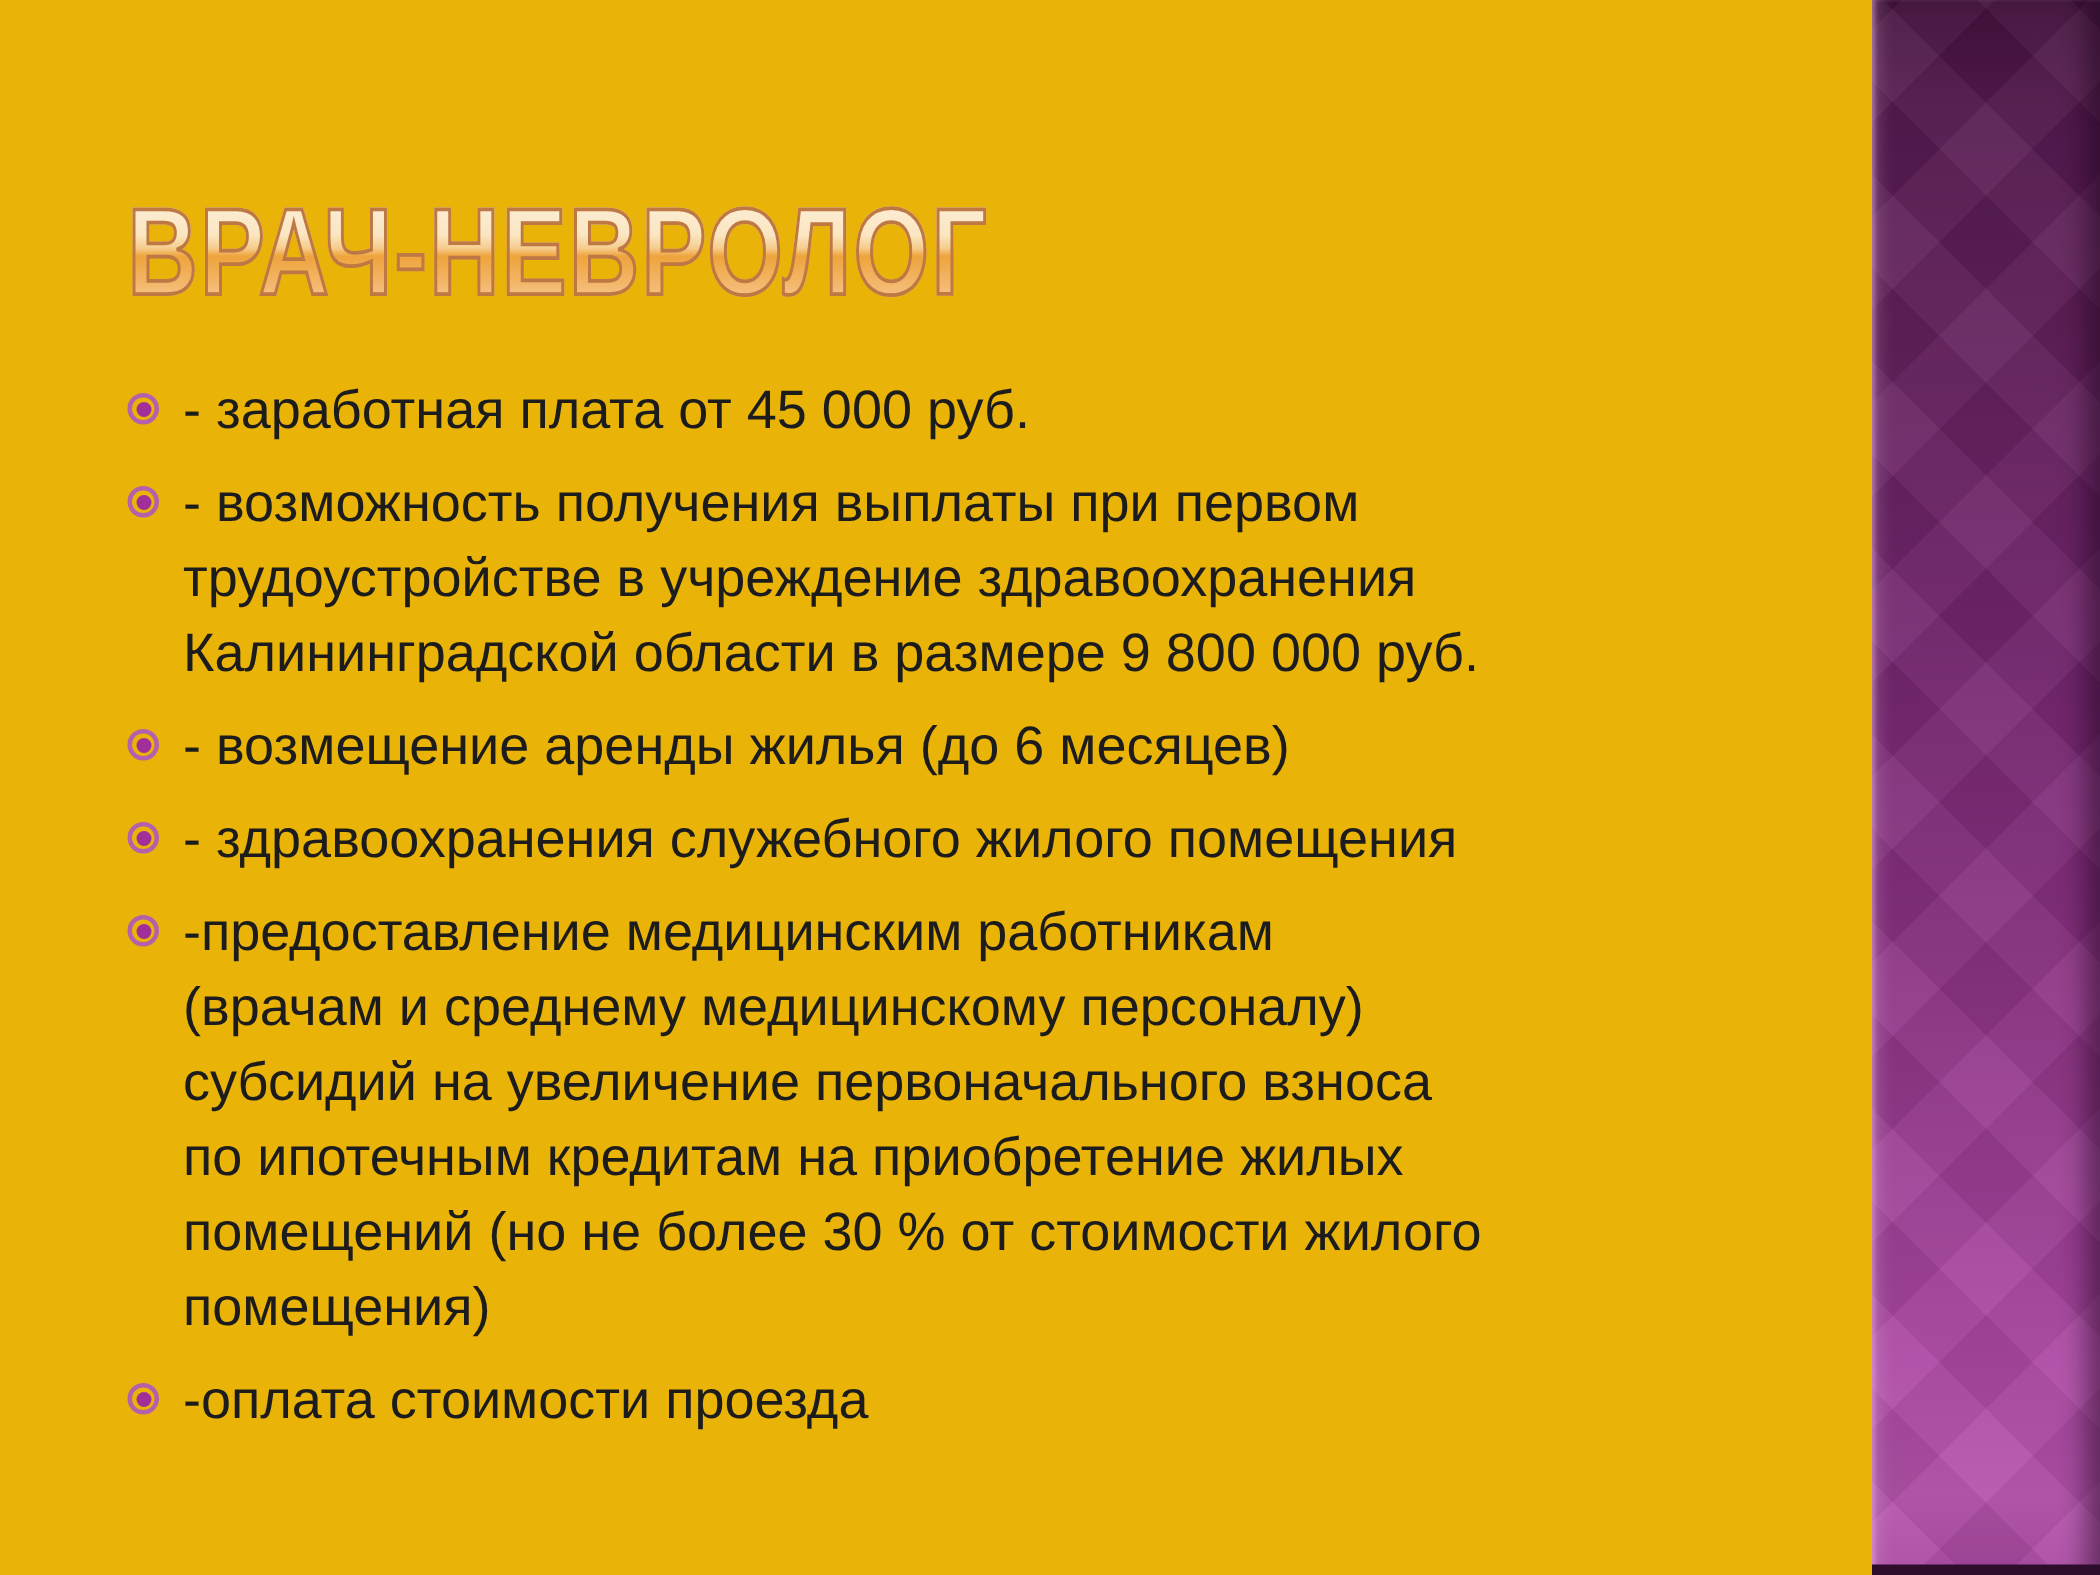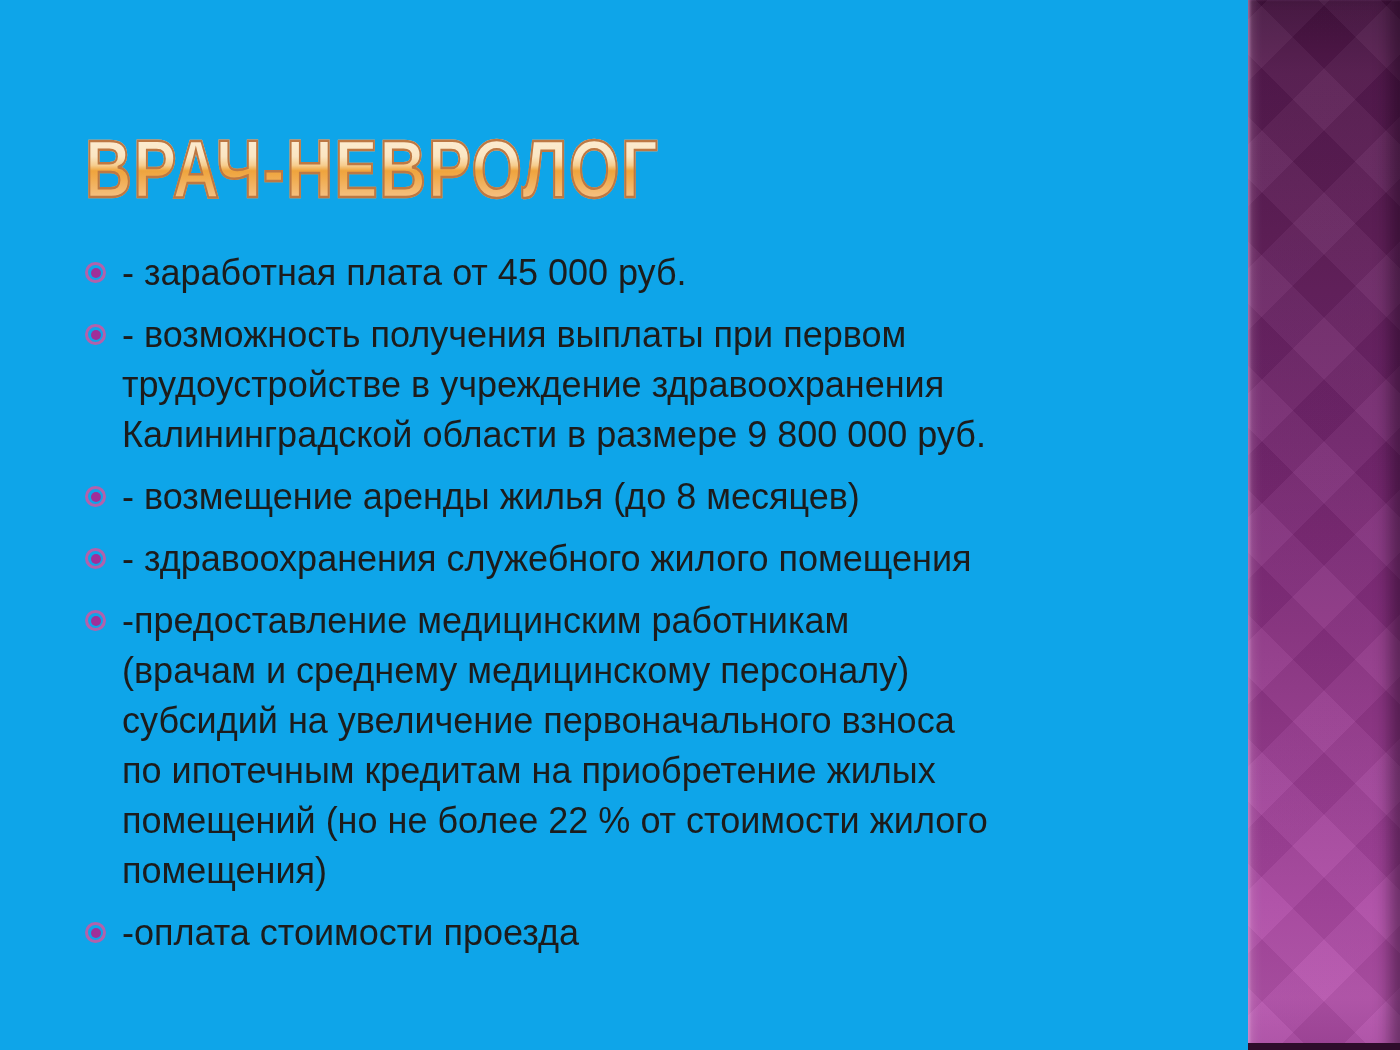"ВРАЧ-НЕВРОЛОГ" .slide { background: #0ea5e9 -> #eab308 }
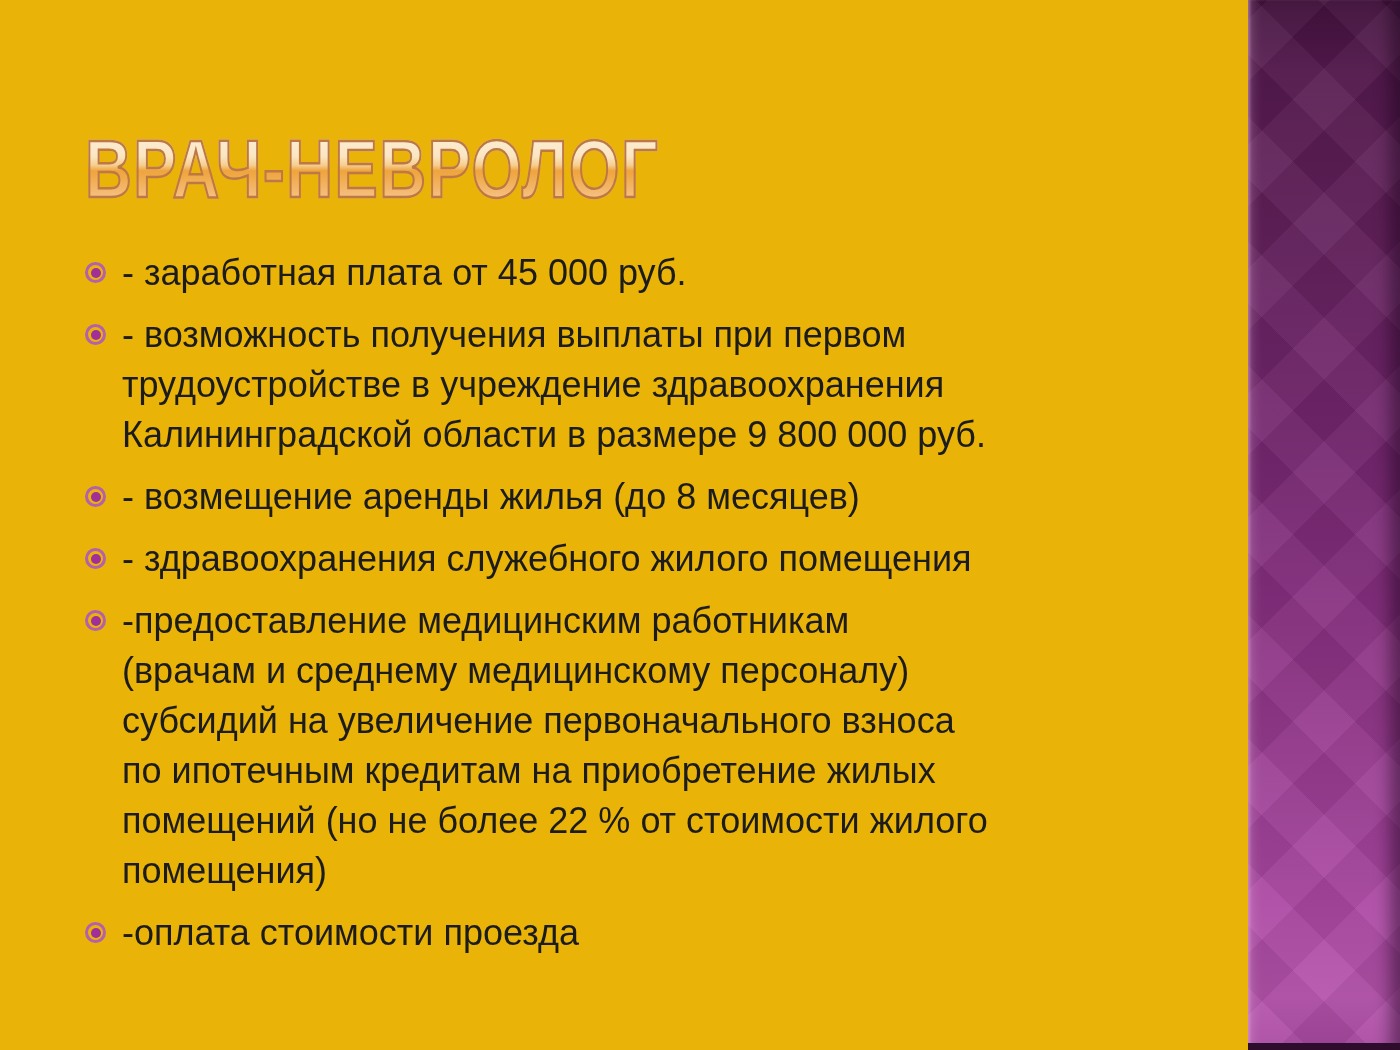"- возмещение аренды жилья (до" span.bullet-text { text: 8 -> 6 }
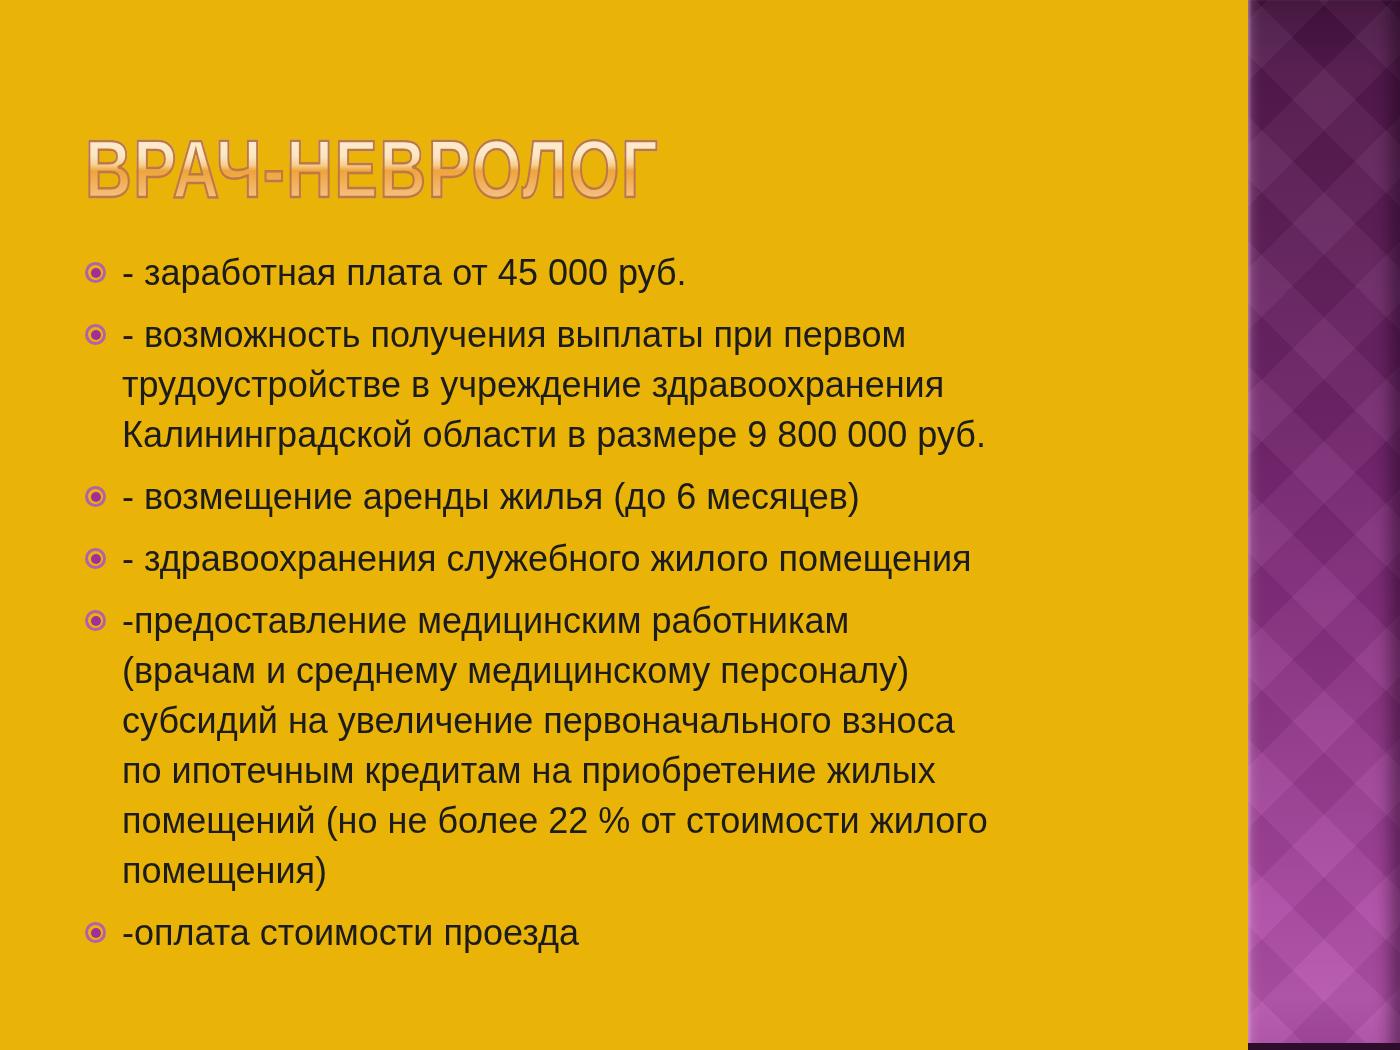"-предоставление медицинским работникам" span.bullet-text { text: 22 -> 30 }
